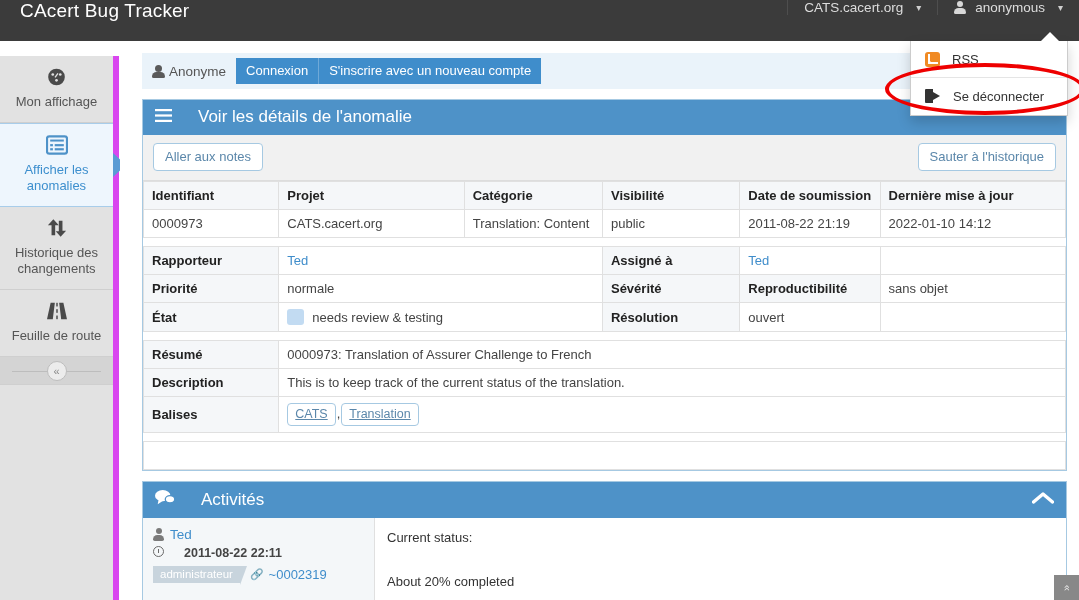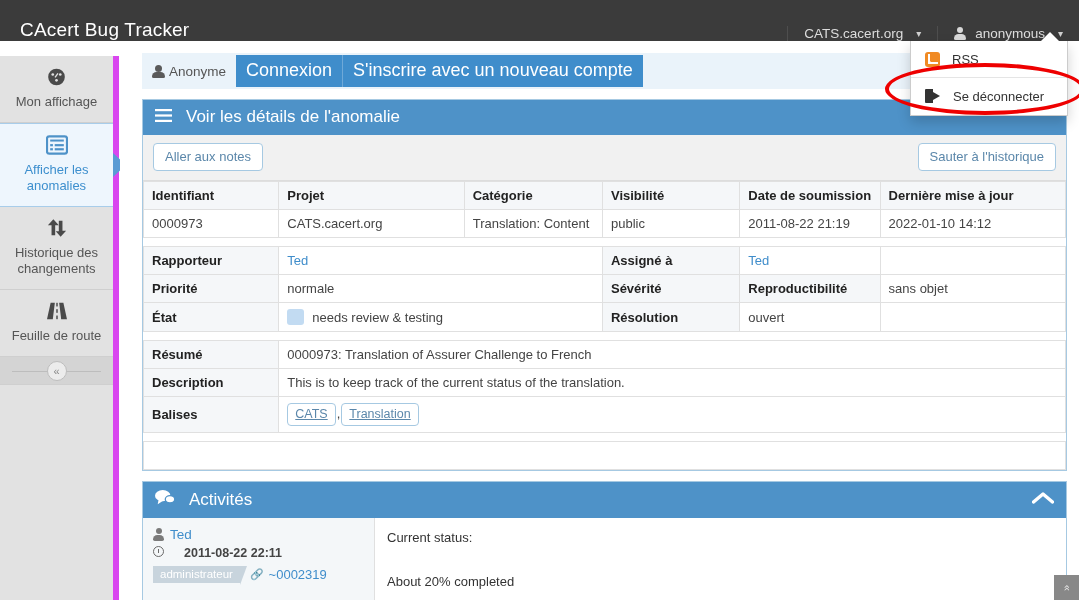"CAcert Bug Tracker" .topbar { align-items: flex-end -> flex-start }
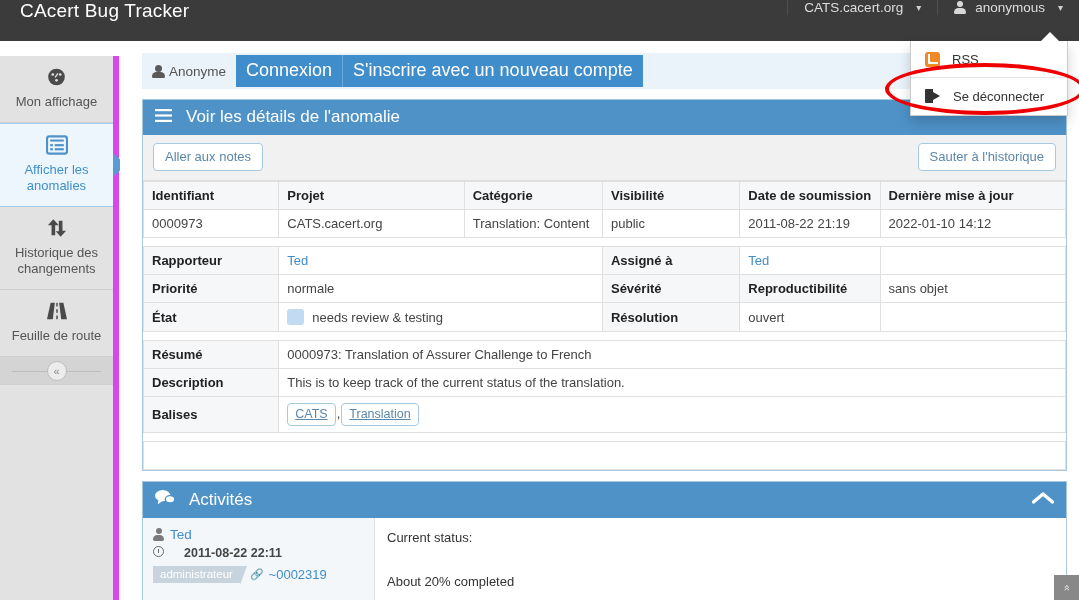"Connexion" .btn-blue { font-size: 18px -> 13px }
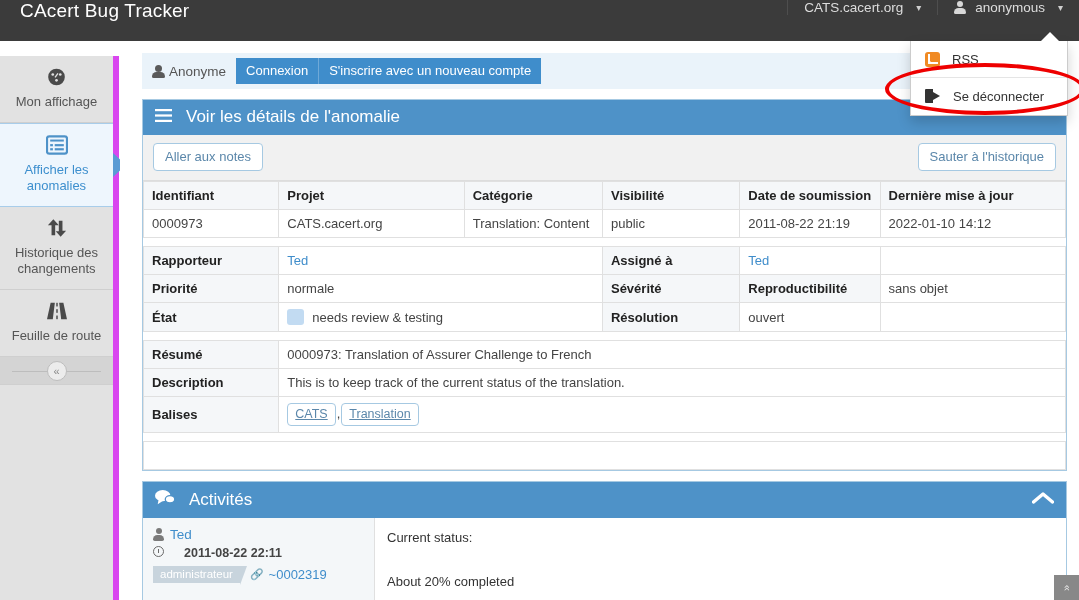"Voir les détails de l'anomalie" .panel-head { gap: 14px -> 26px }
